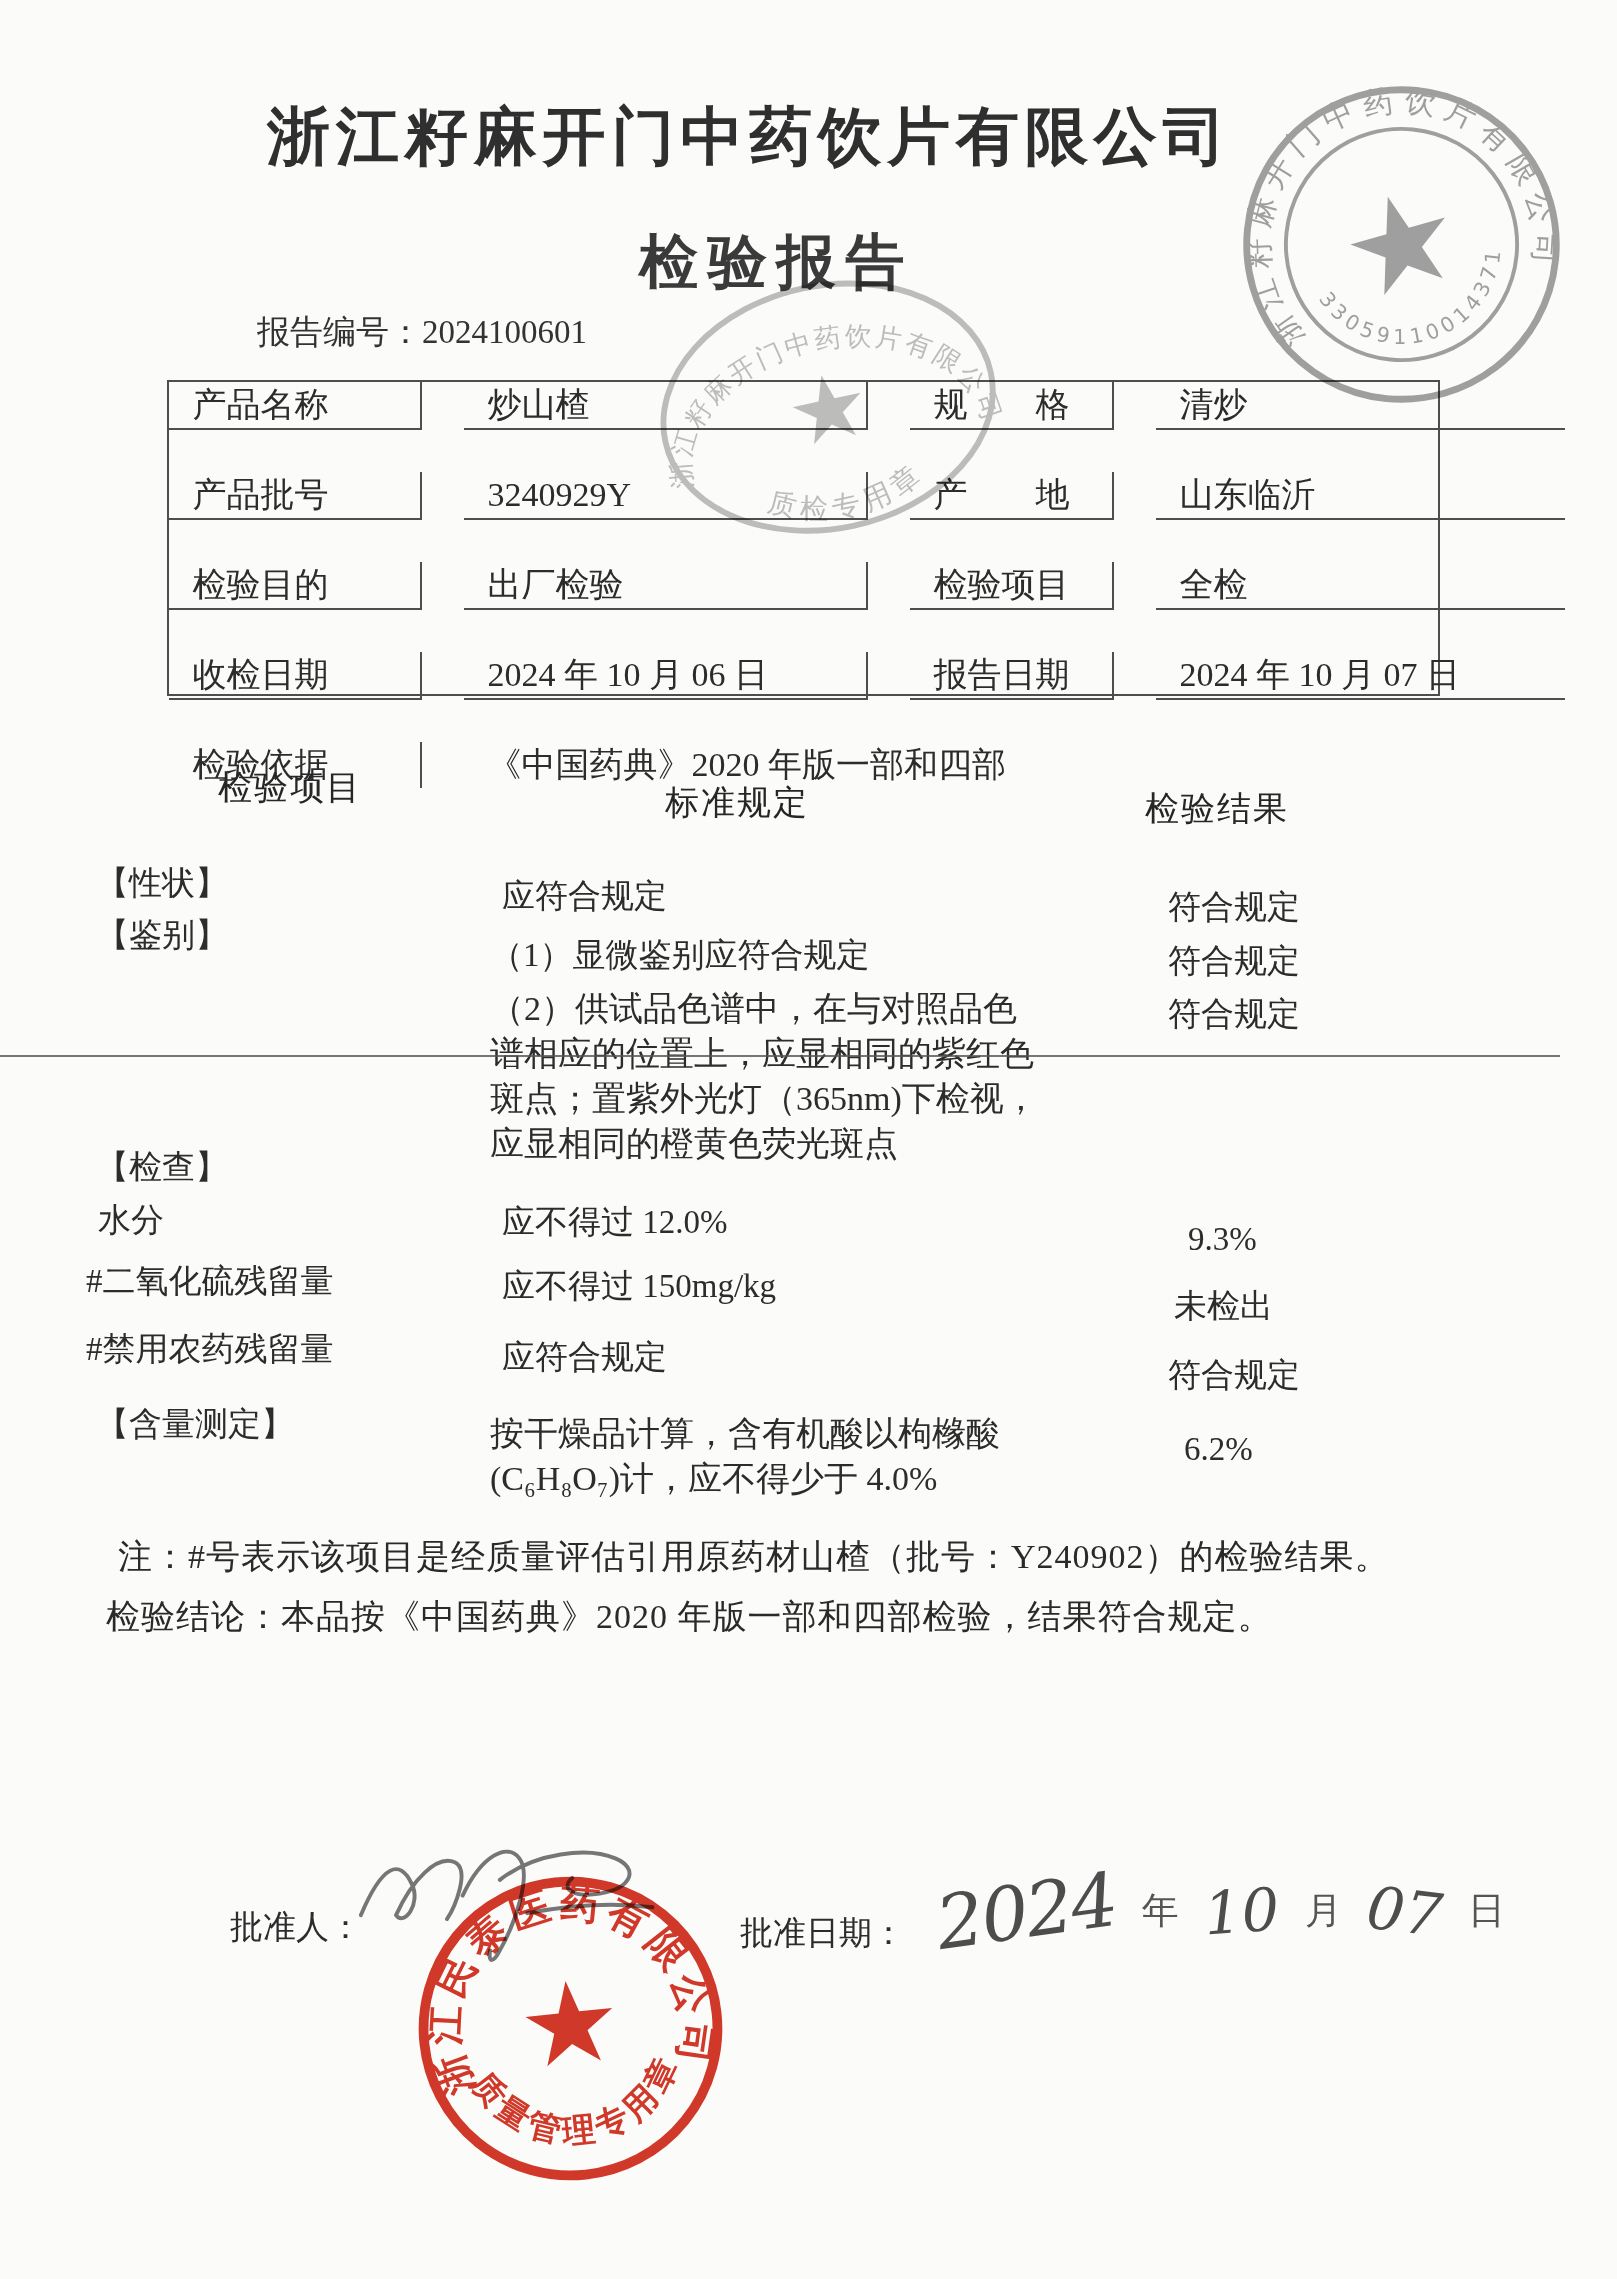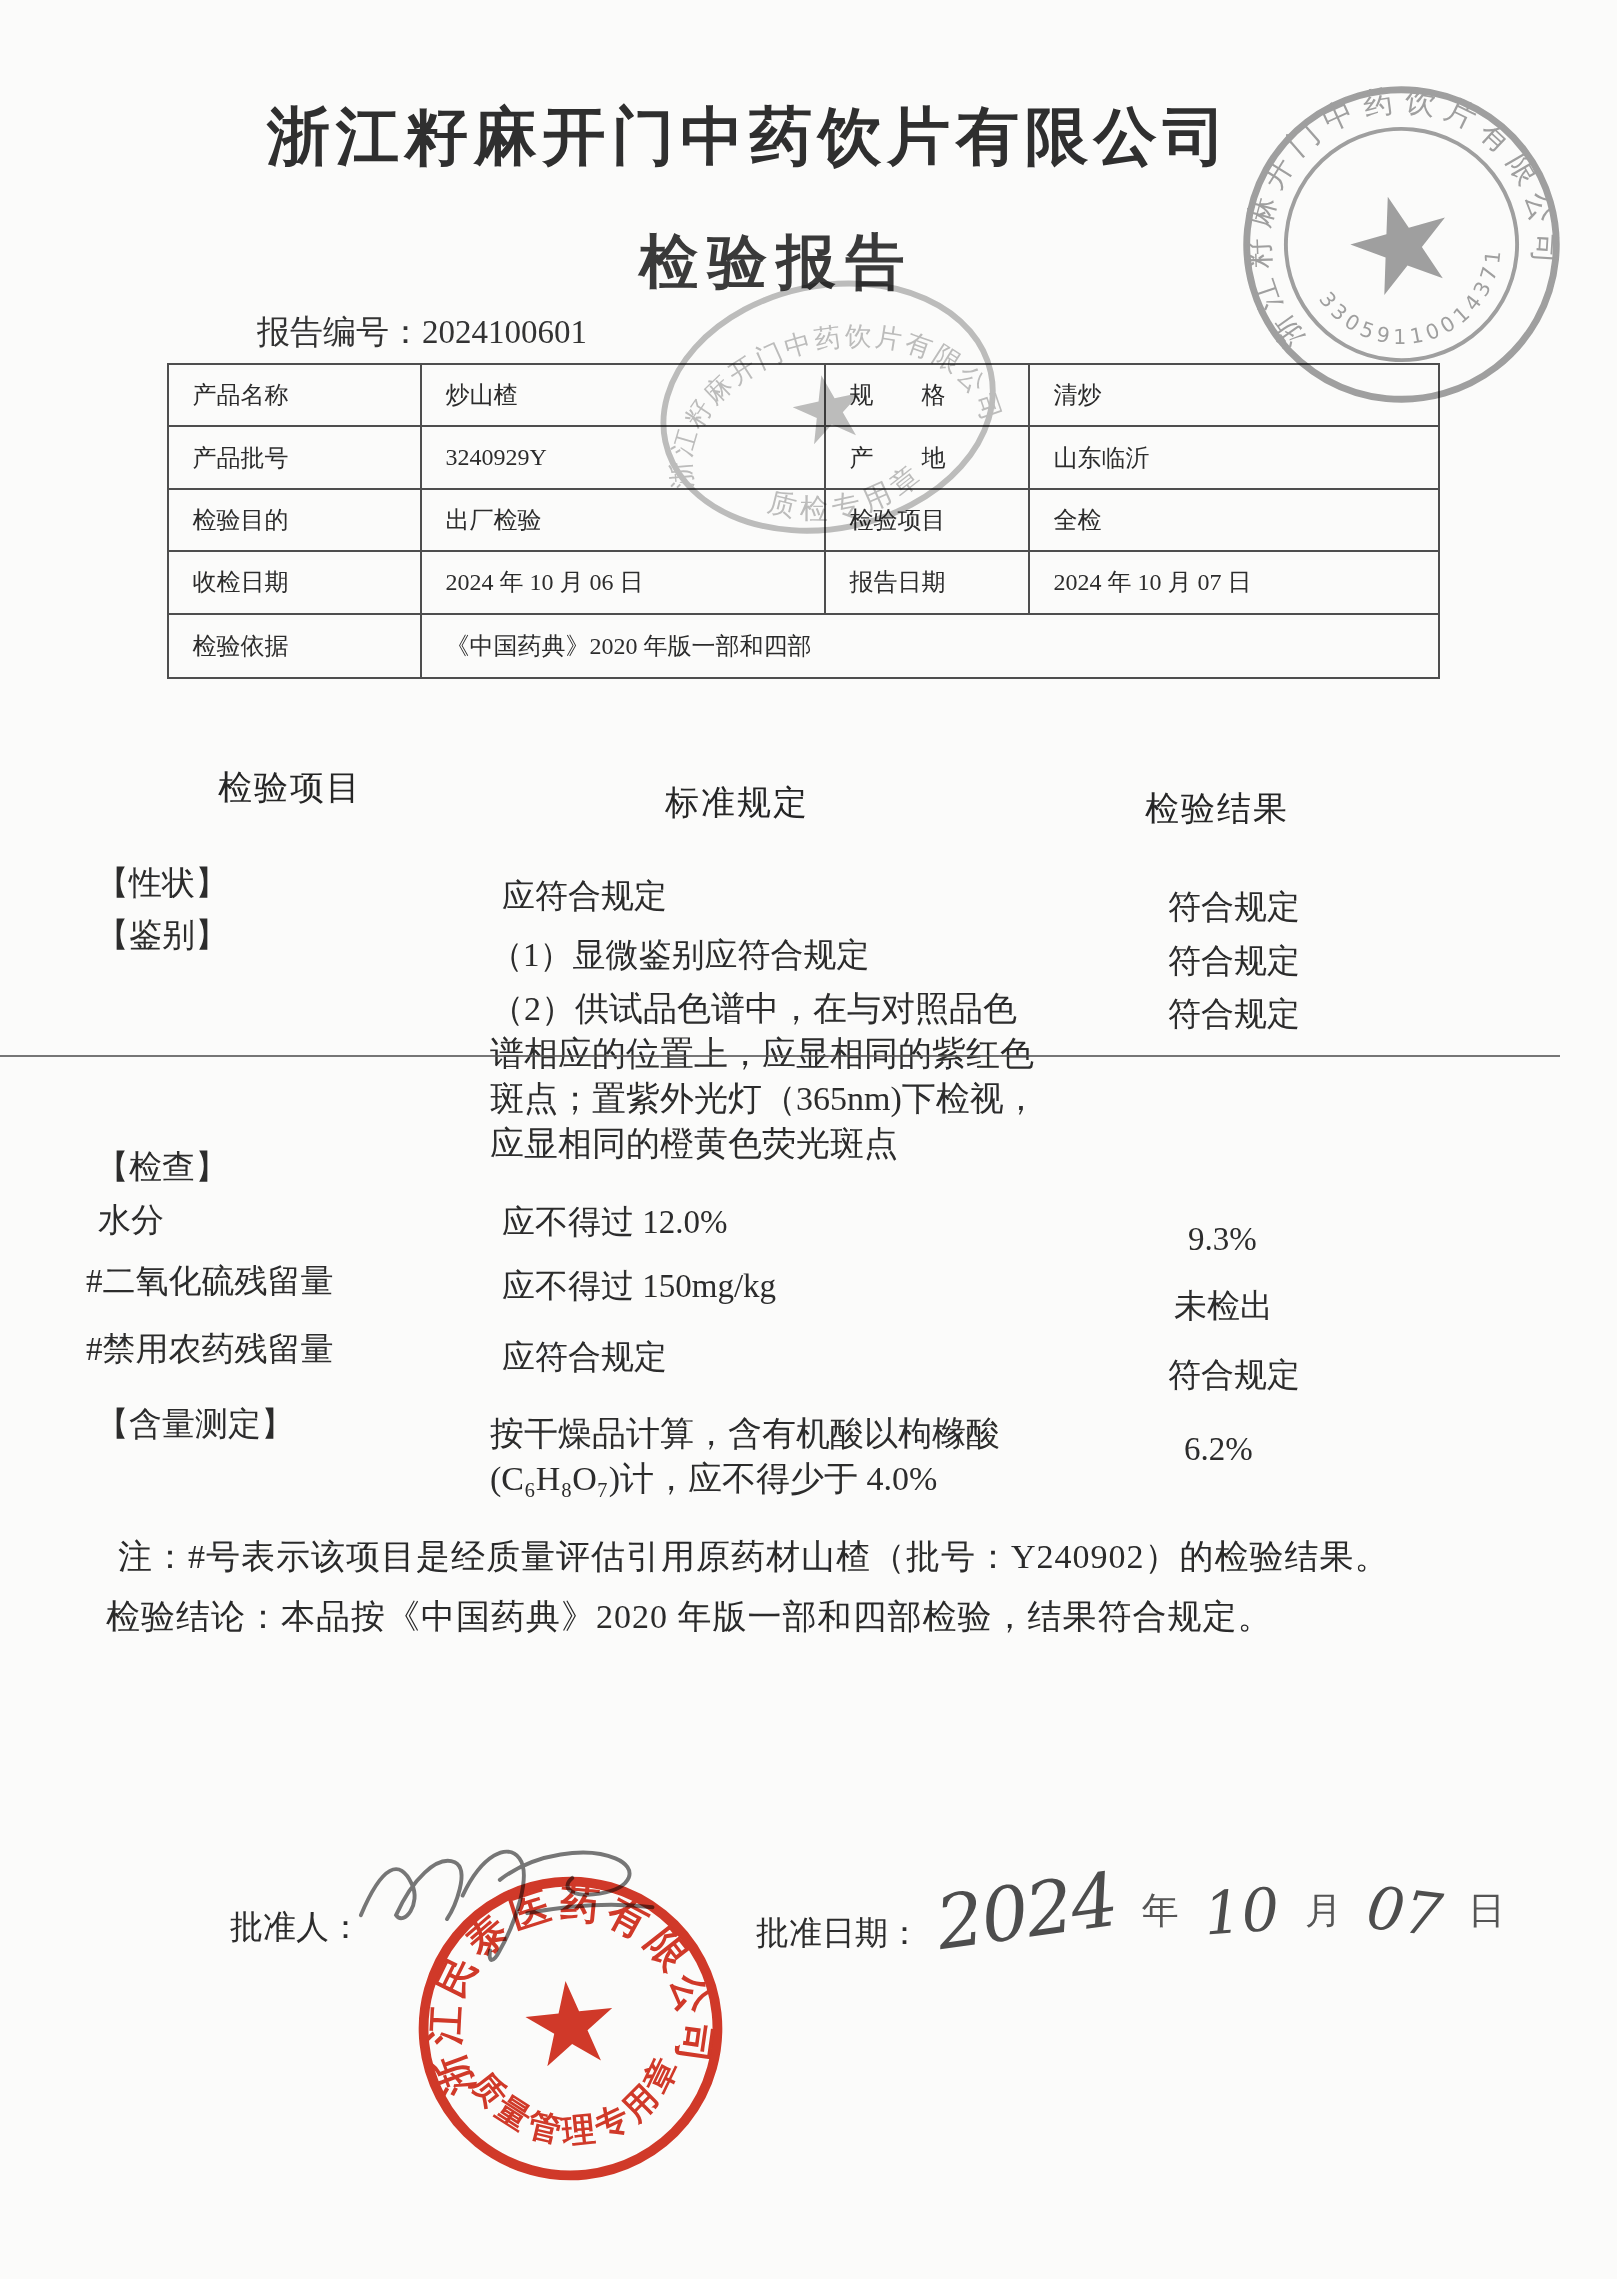"产品名称" .info-table { font-size: 24px -> 34px; gap: none -> 42px; top: 363px -> 380px }
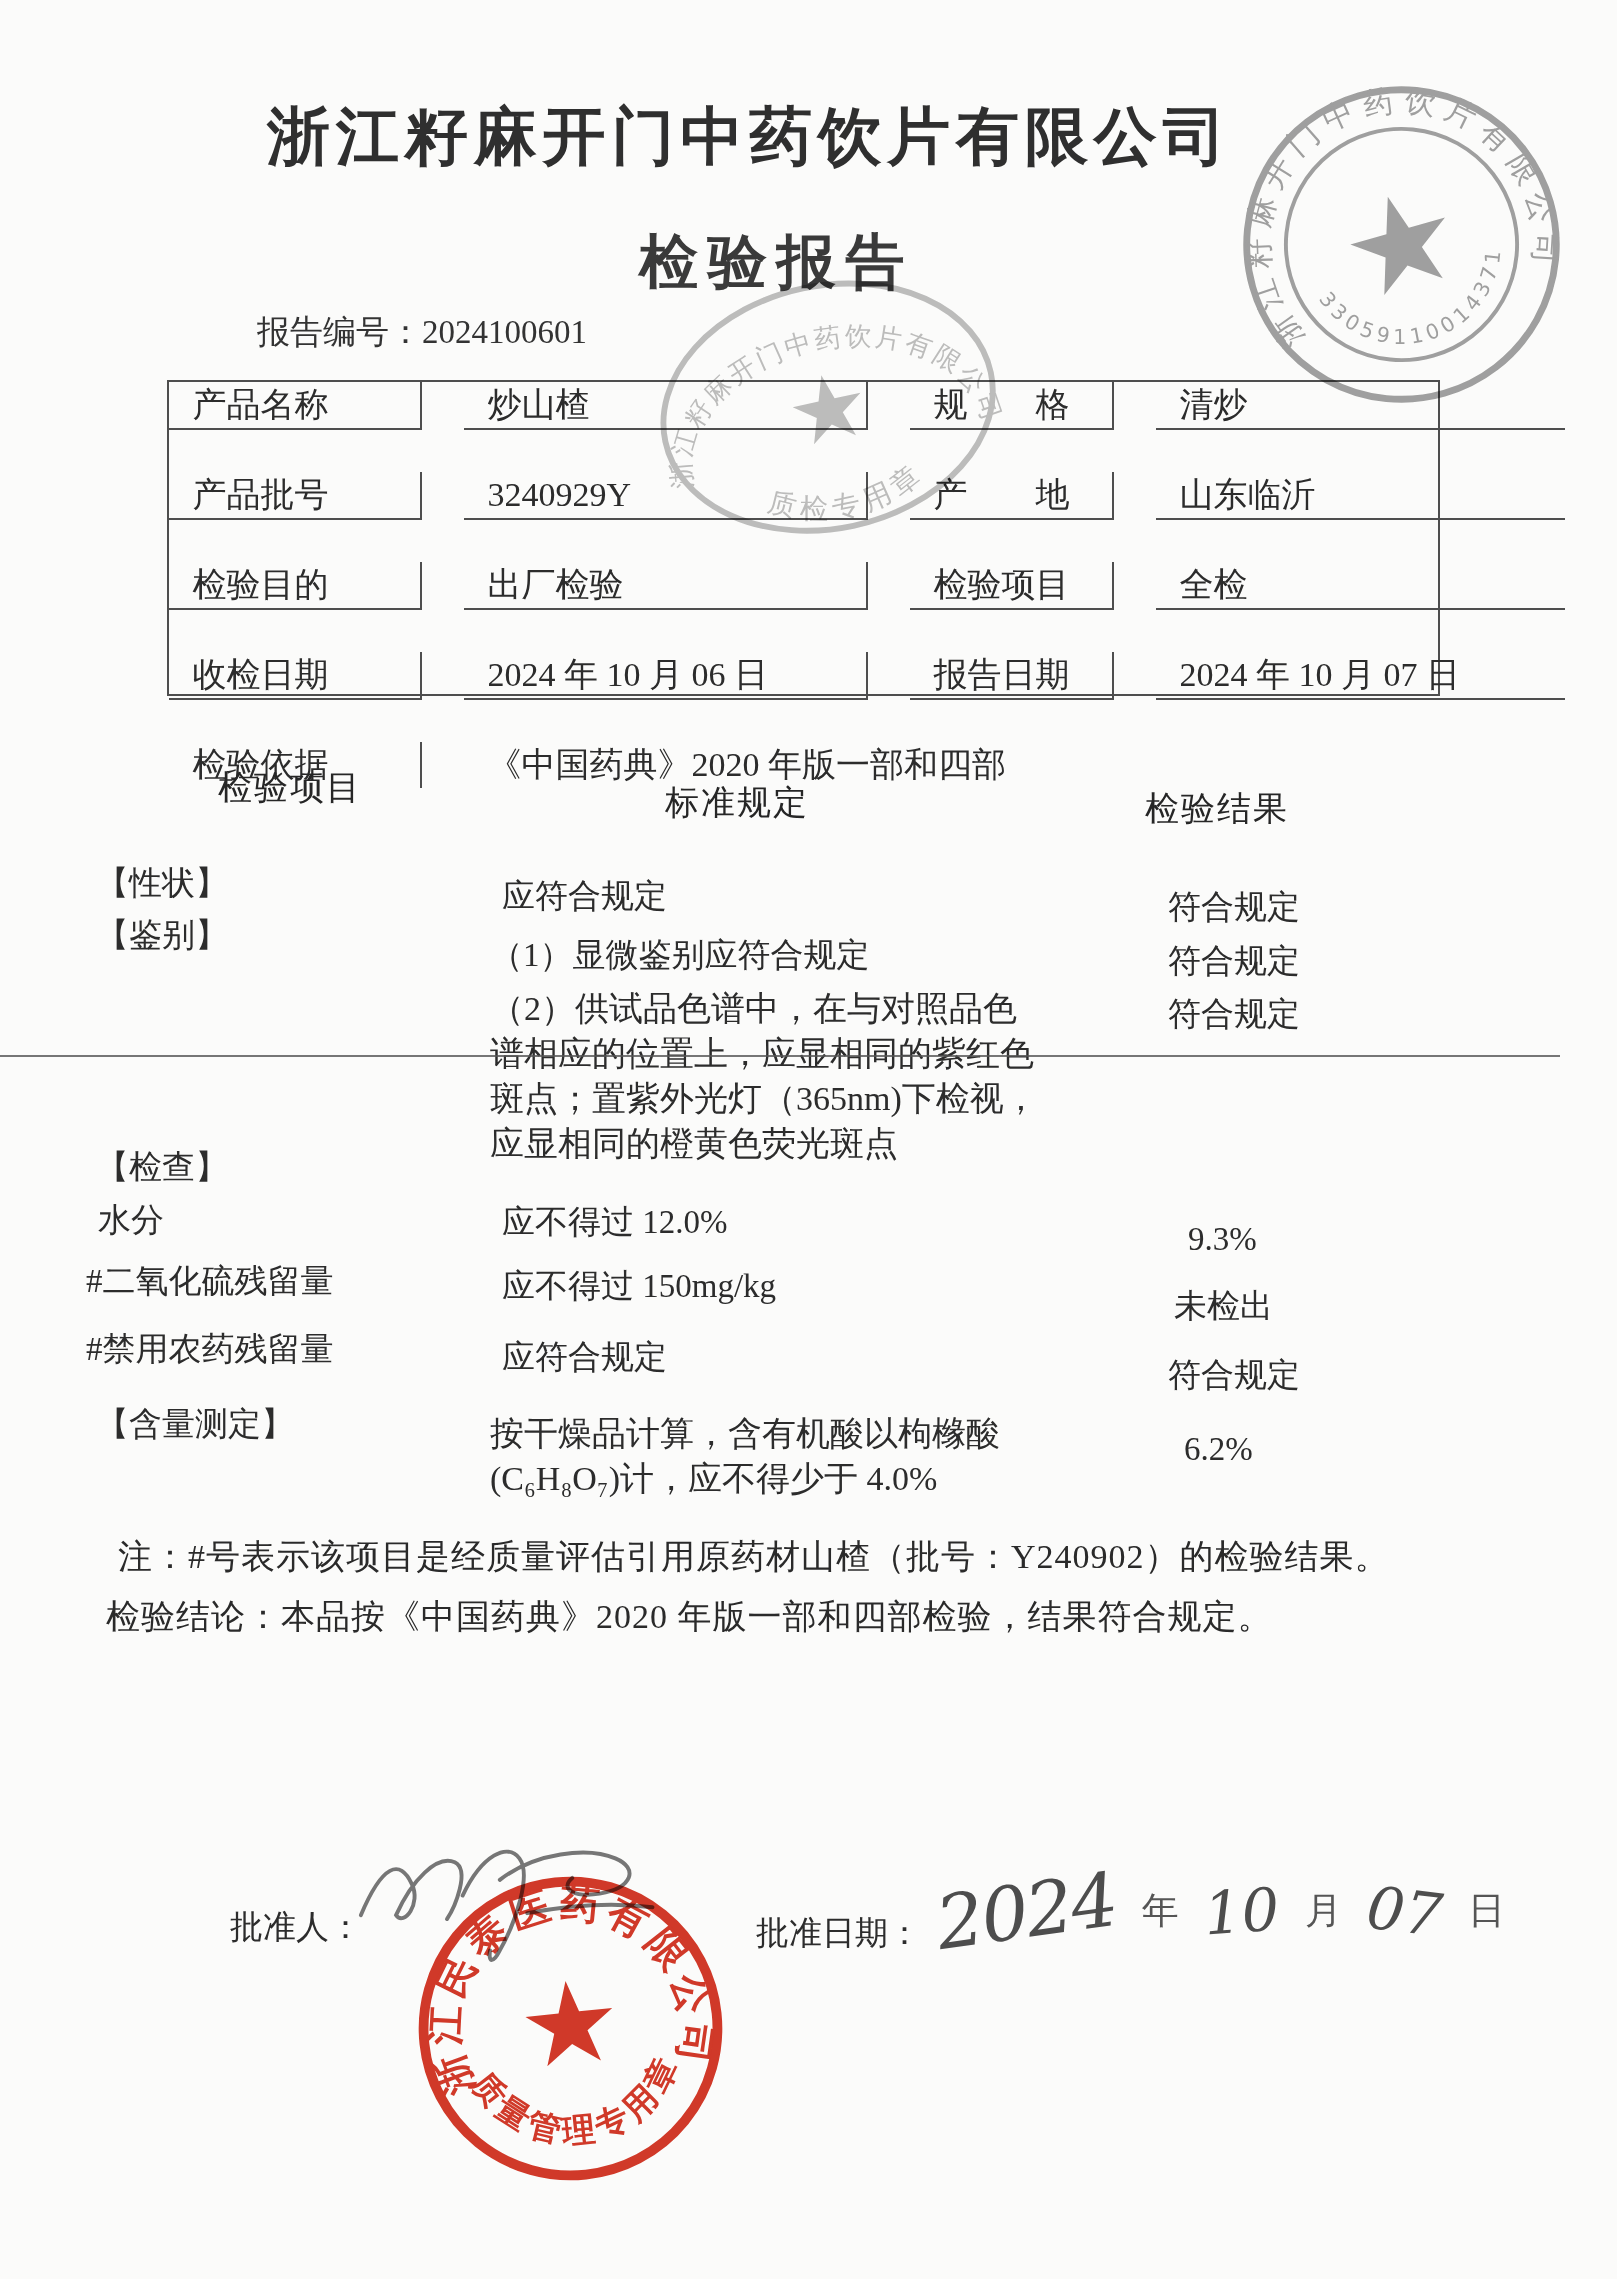"批准日期：" div.abs { left: 756px -> 740px }
